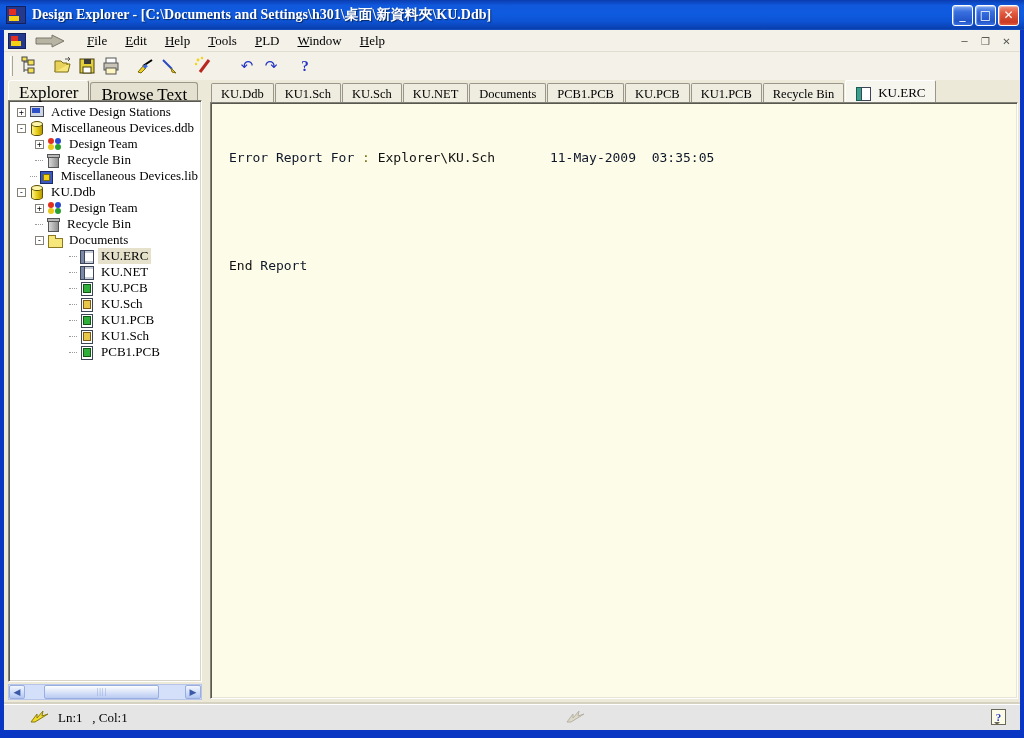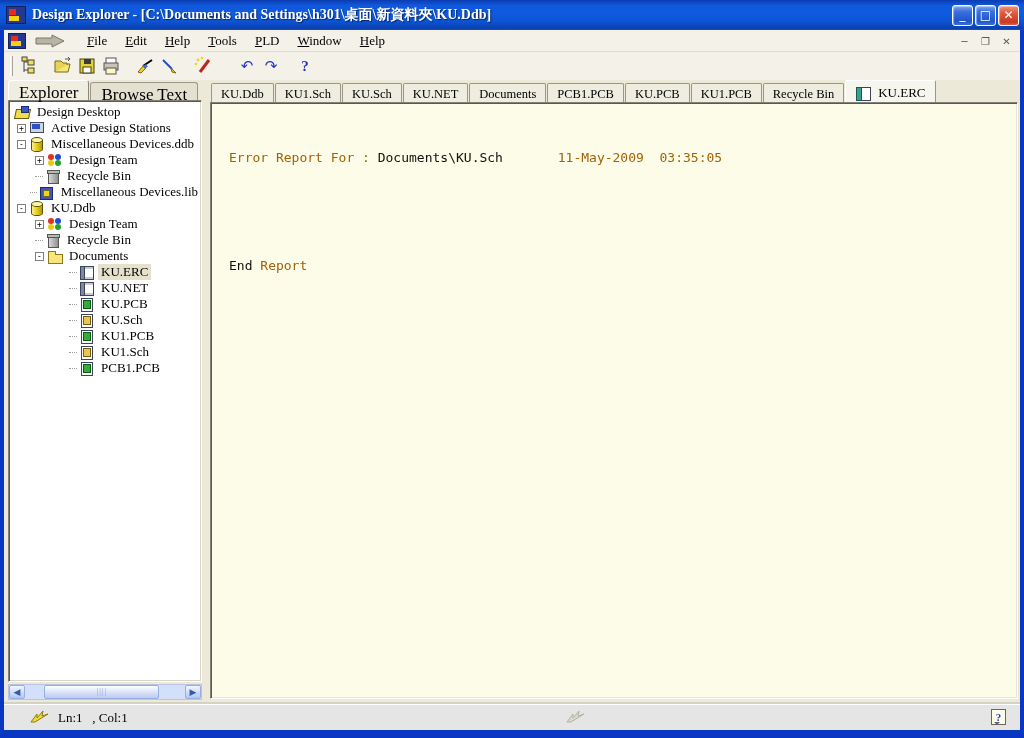"Design Desktop" div.tree-row { html: <div> <span></span> <span></span> <span>Design Desktop</span> </div> -> none }
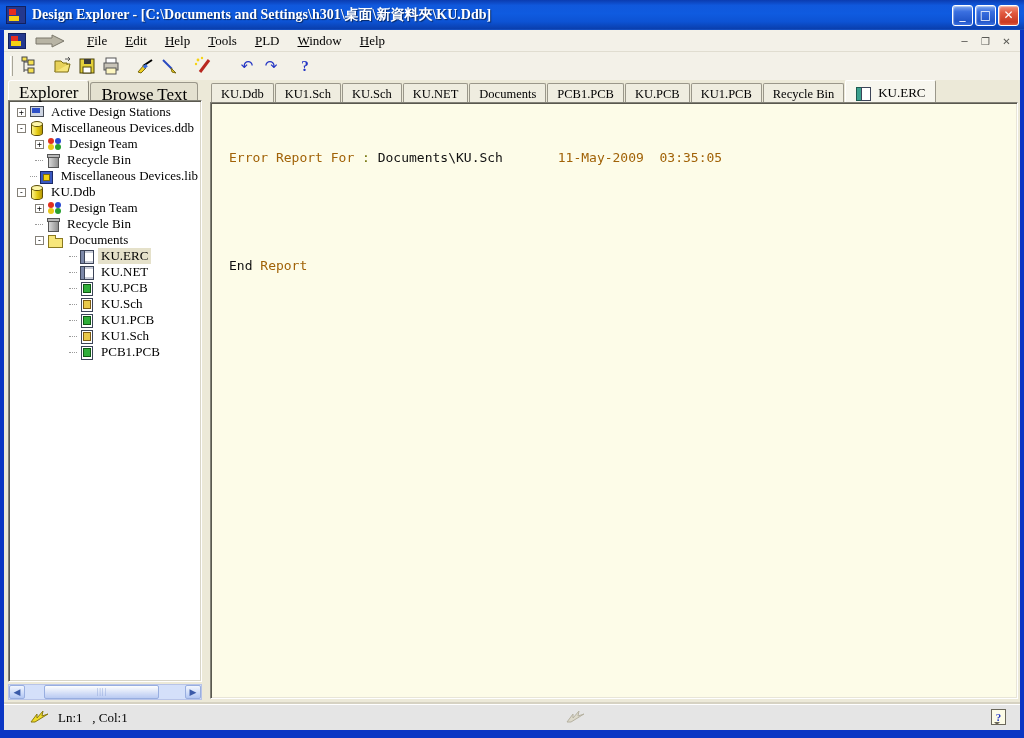"Error Report For" .t-red { color: #a16207 -> #0f172a }
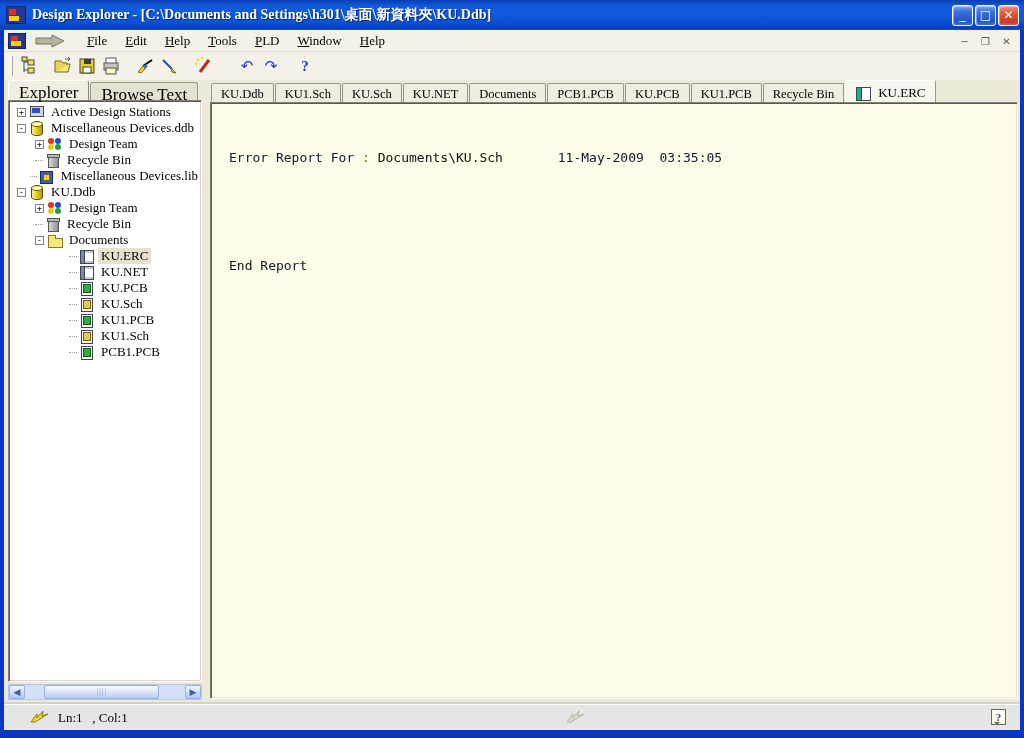"Documents\KU.Sch" span.t-black { text: Documents -> Explorer }
